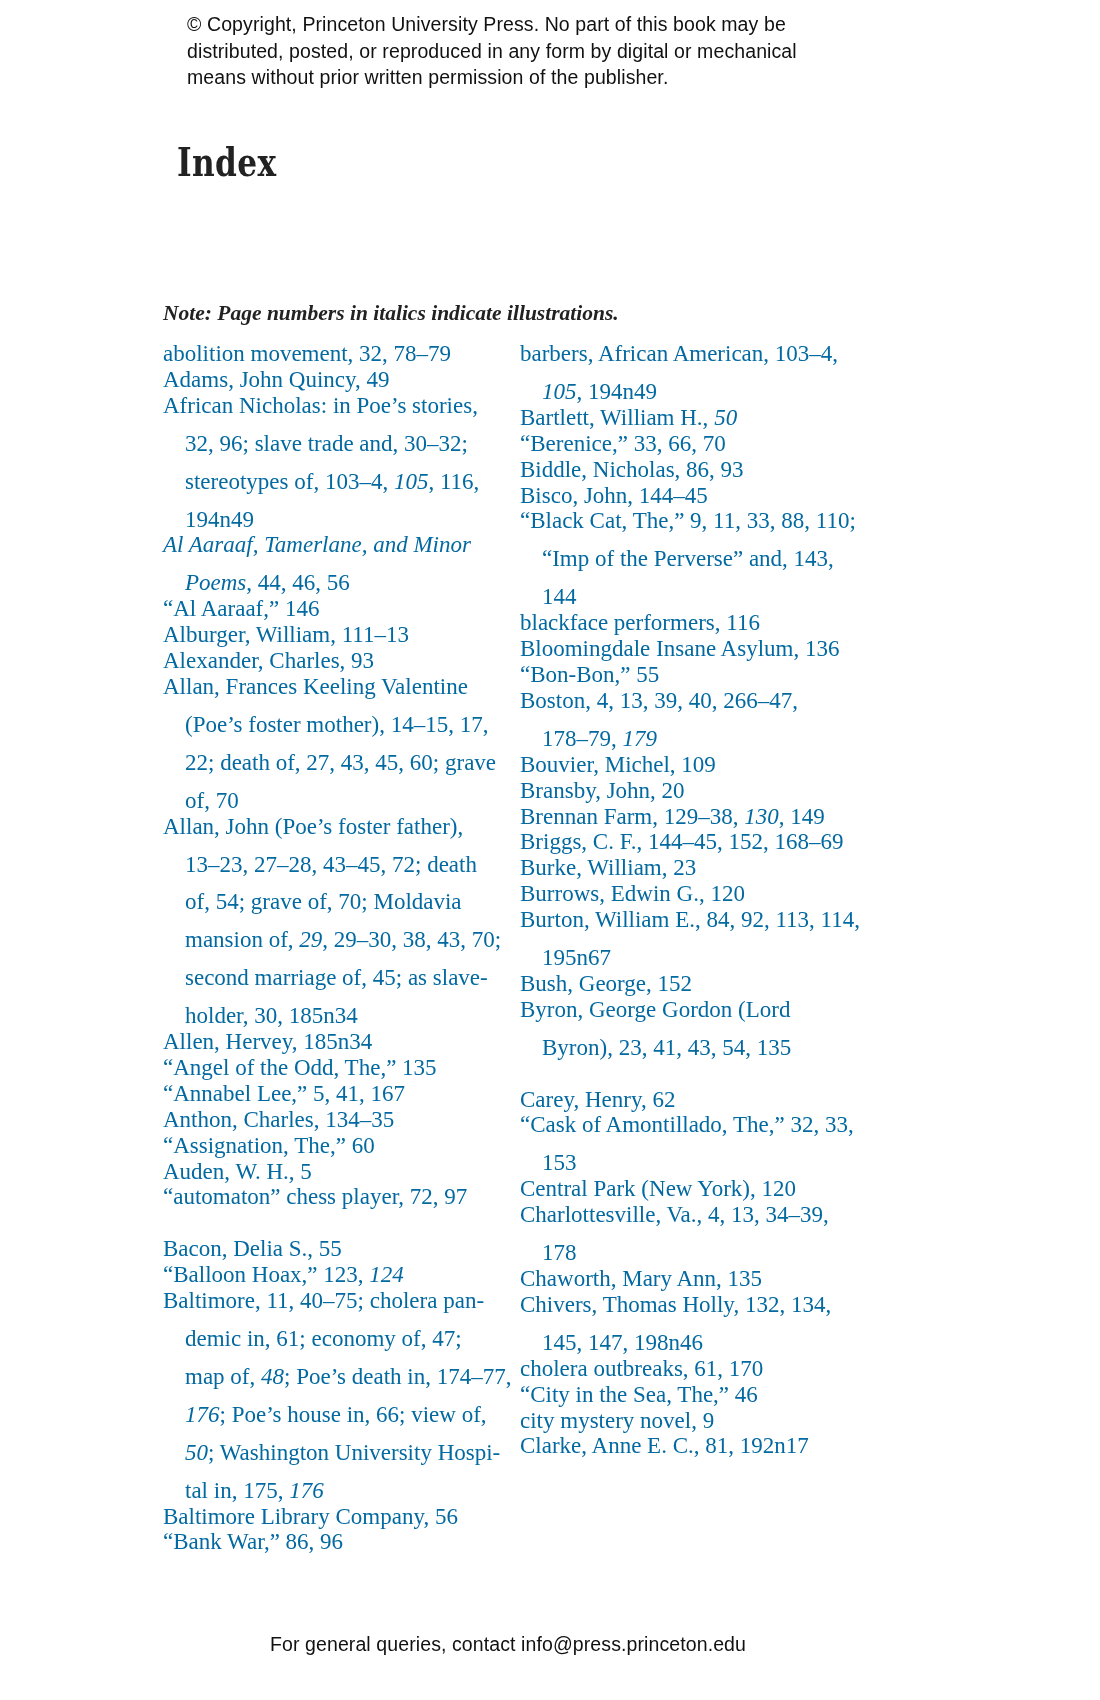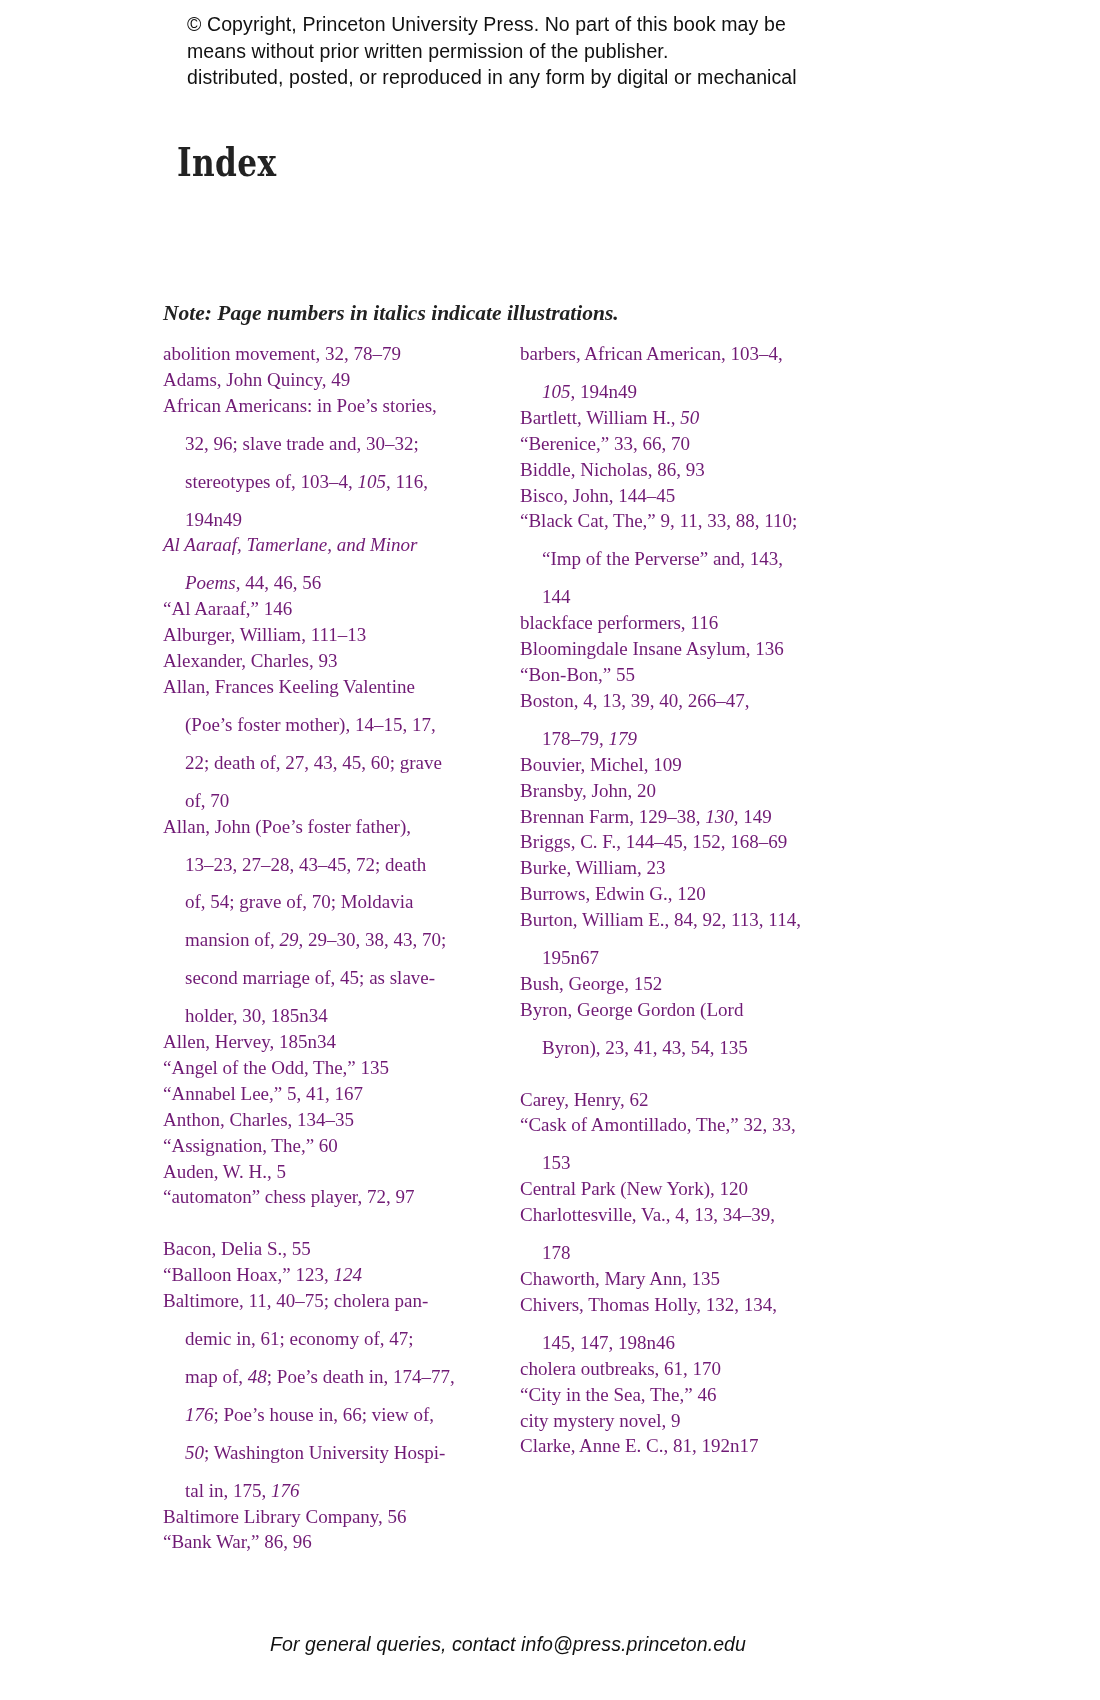"means without prior written permission" div { order: before "distributed, posted, or reproduced in" -> after "distributed, posted, or reproduced in" }
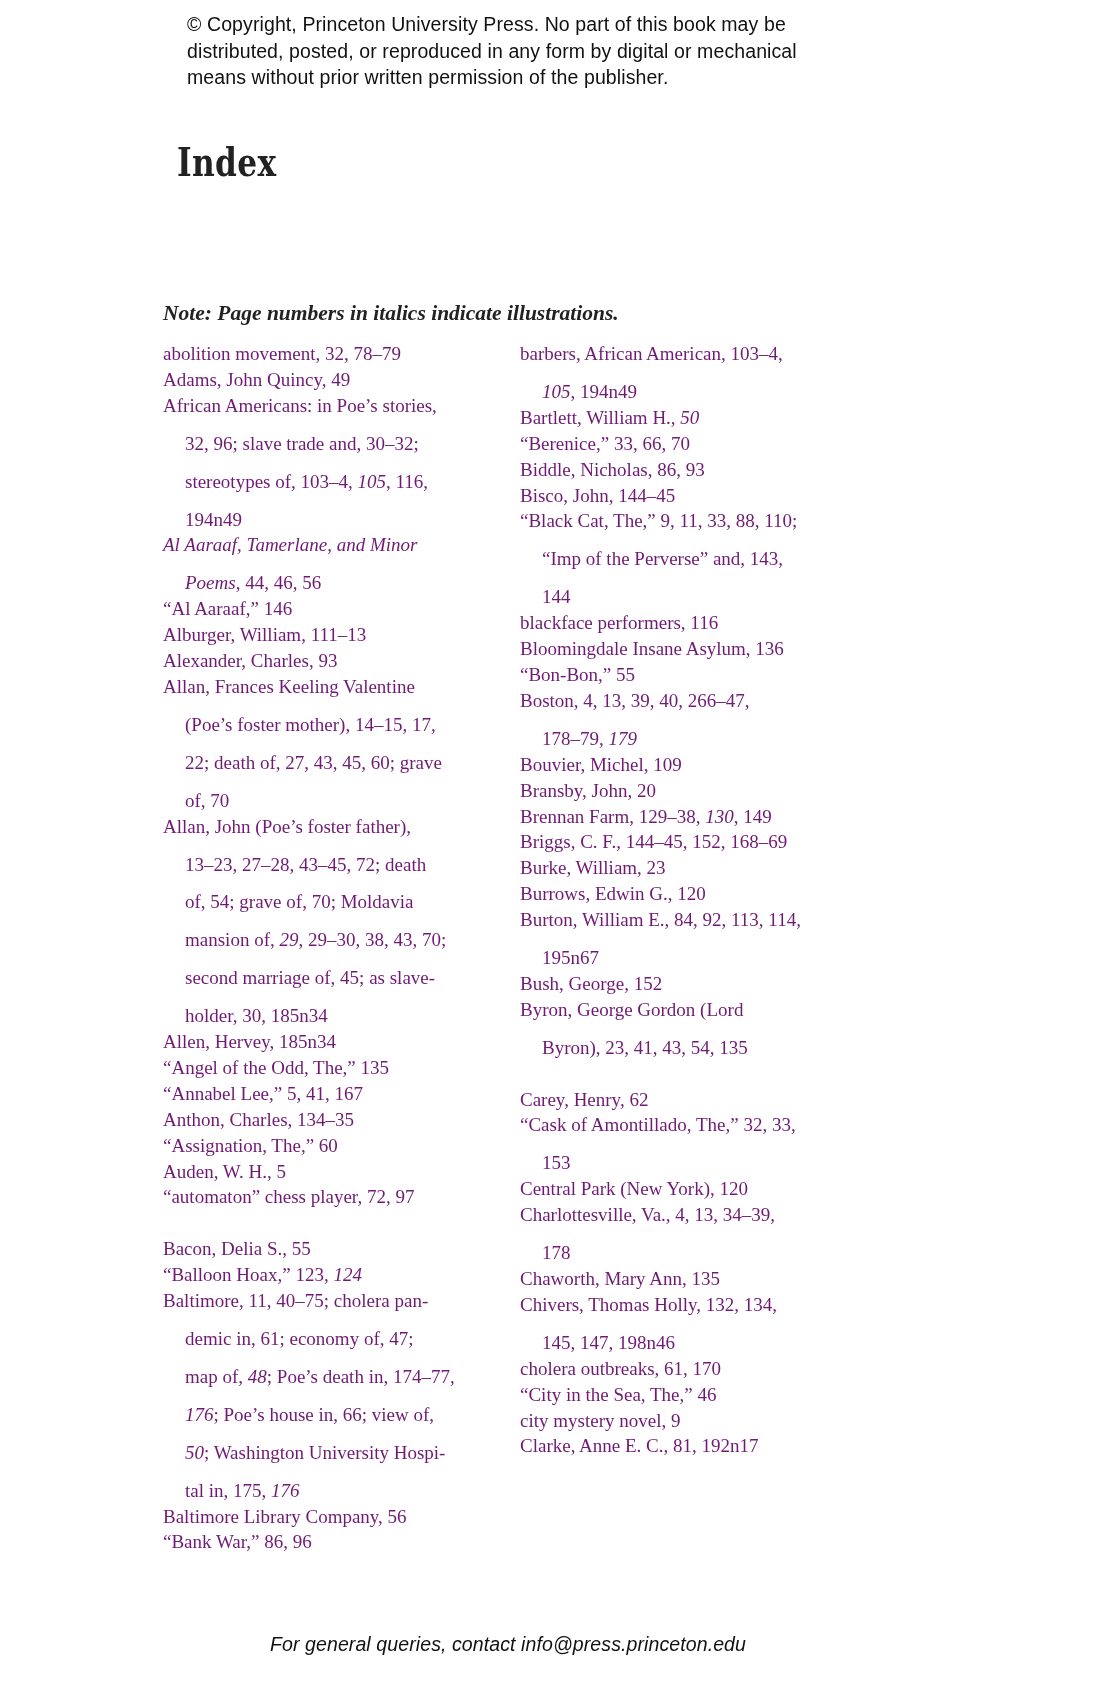"abolition movement, 32, 78–79" .col { color: #701a75 -> #0369a1; font-size: 19px -> 23px }
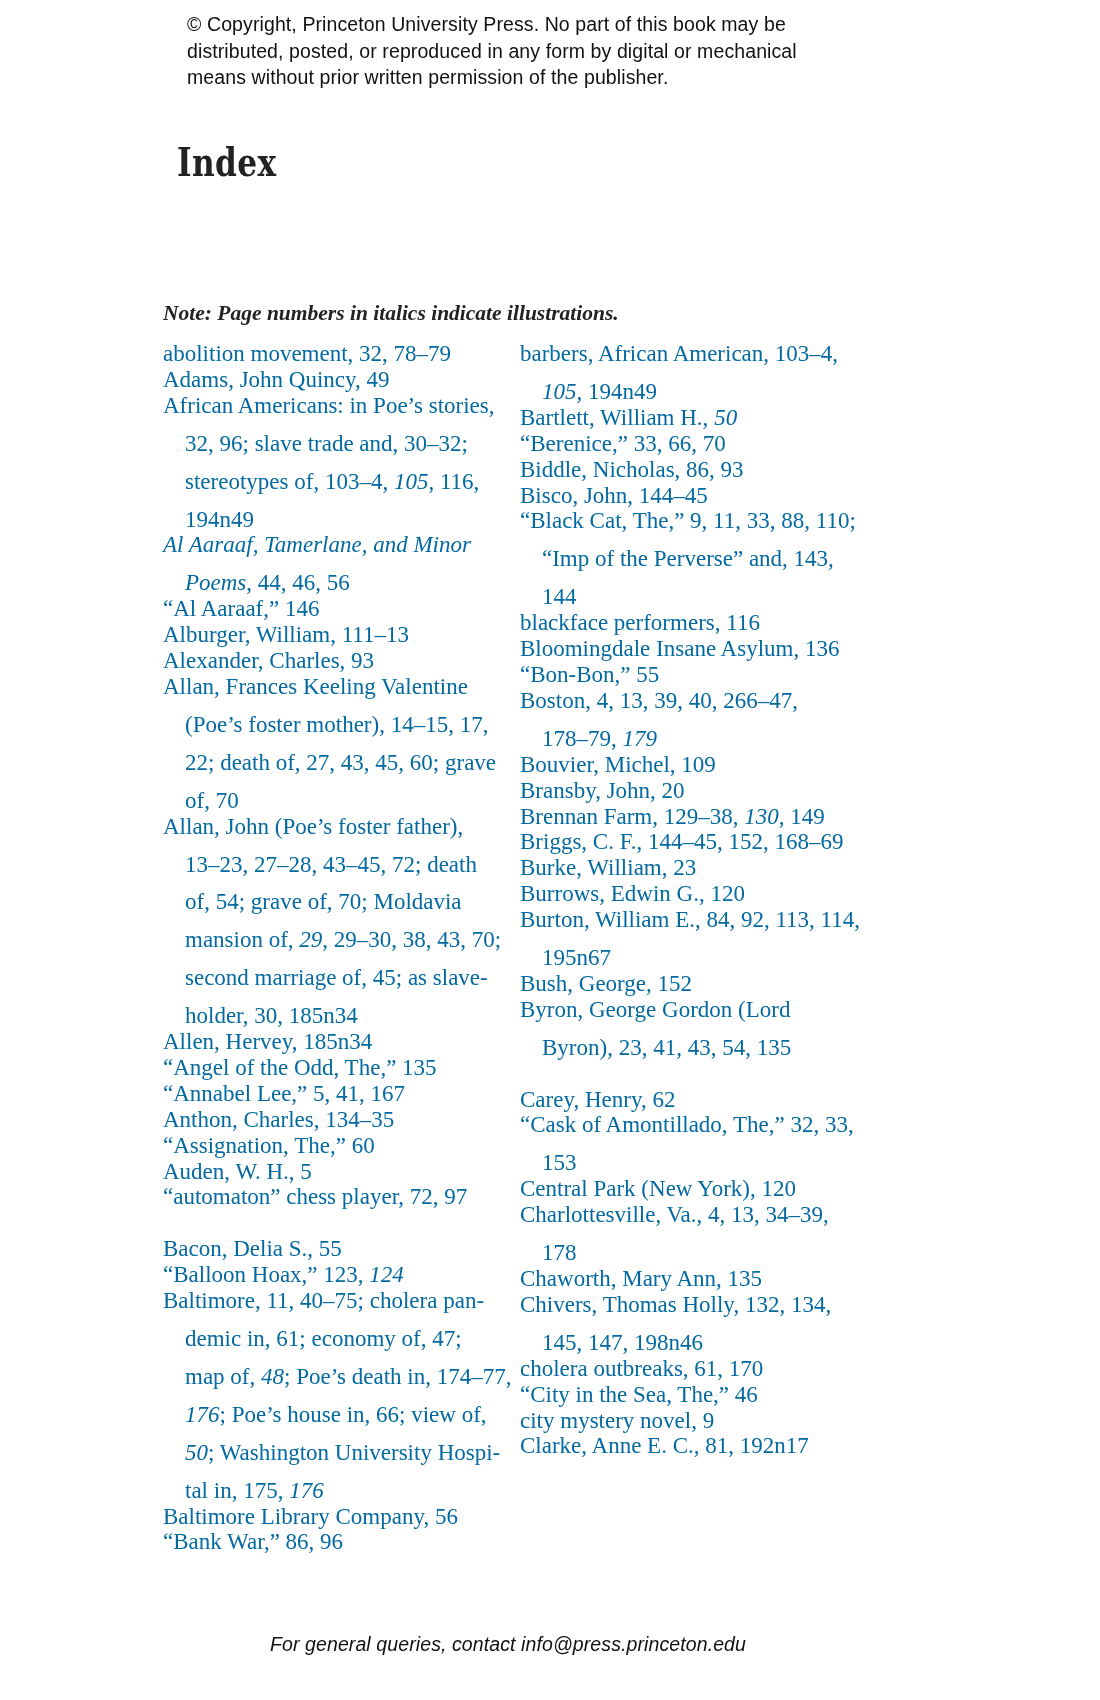"African Americans: in Poe’s stories," div.line { text: Americans -> Nicholas }
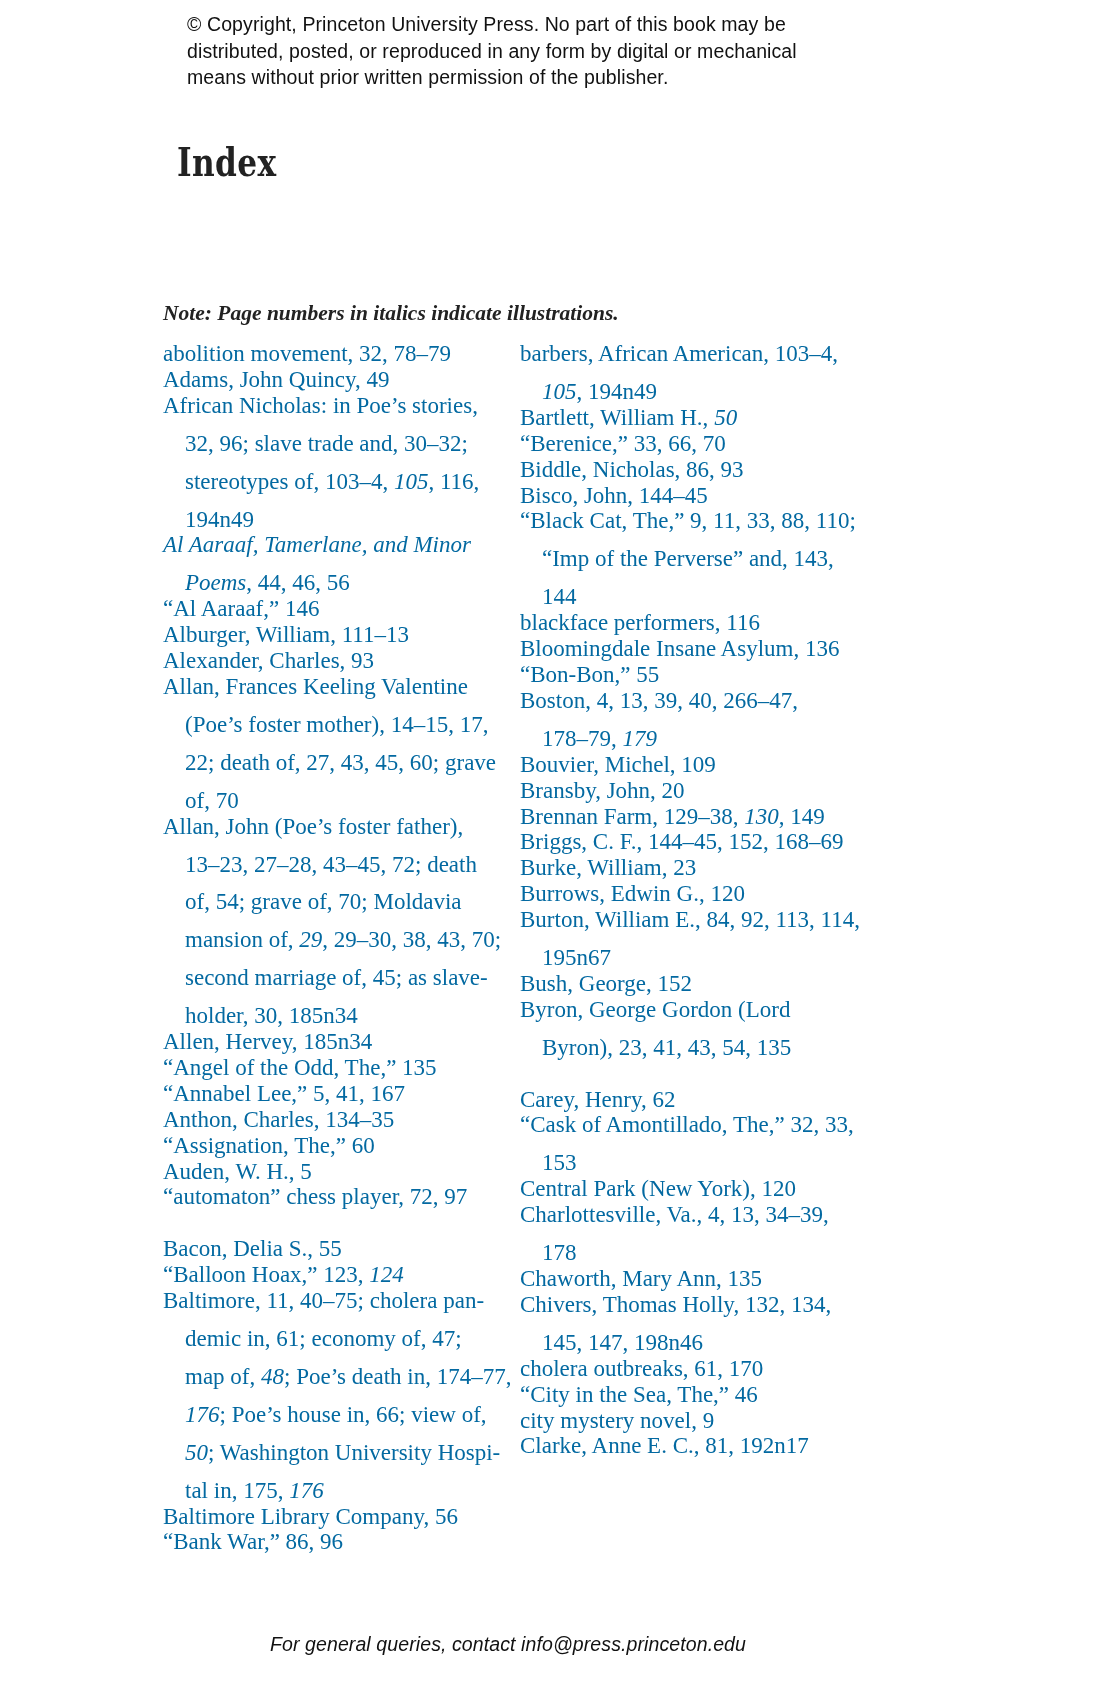"For general queries, contact" #footer { font-style: italic -> none }
